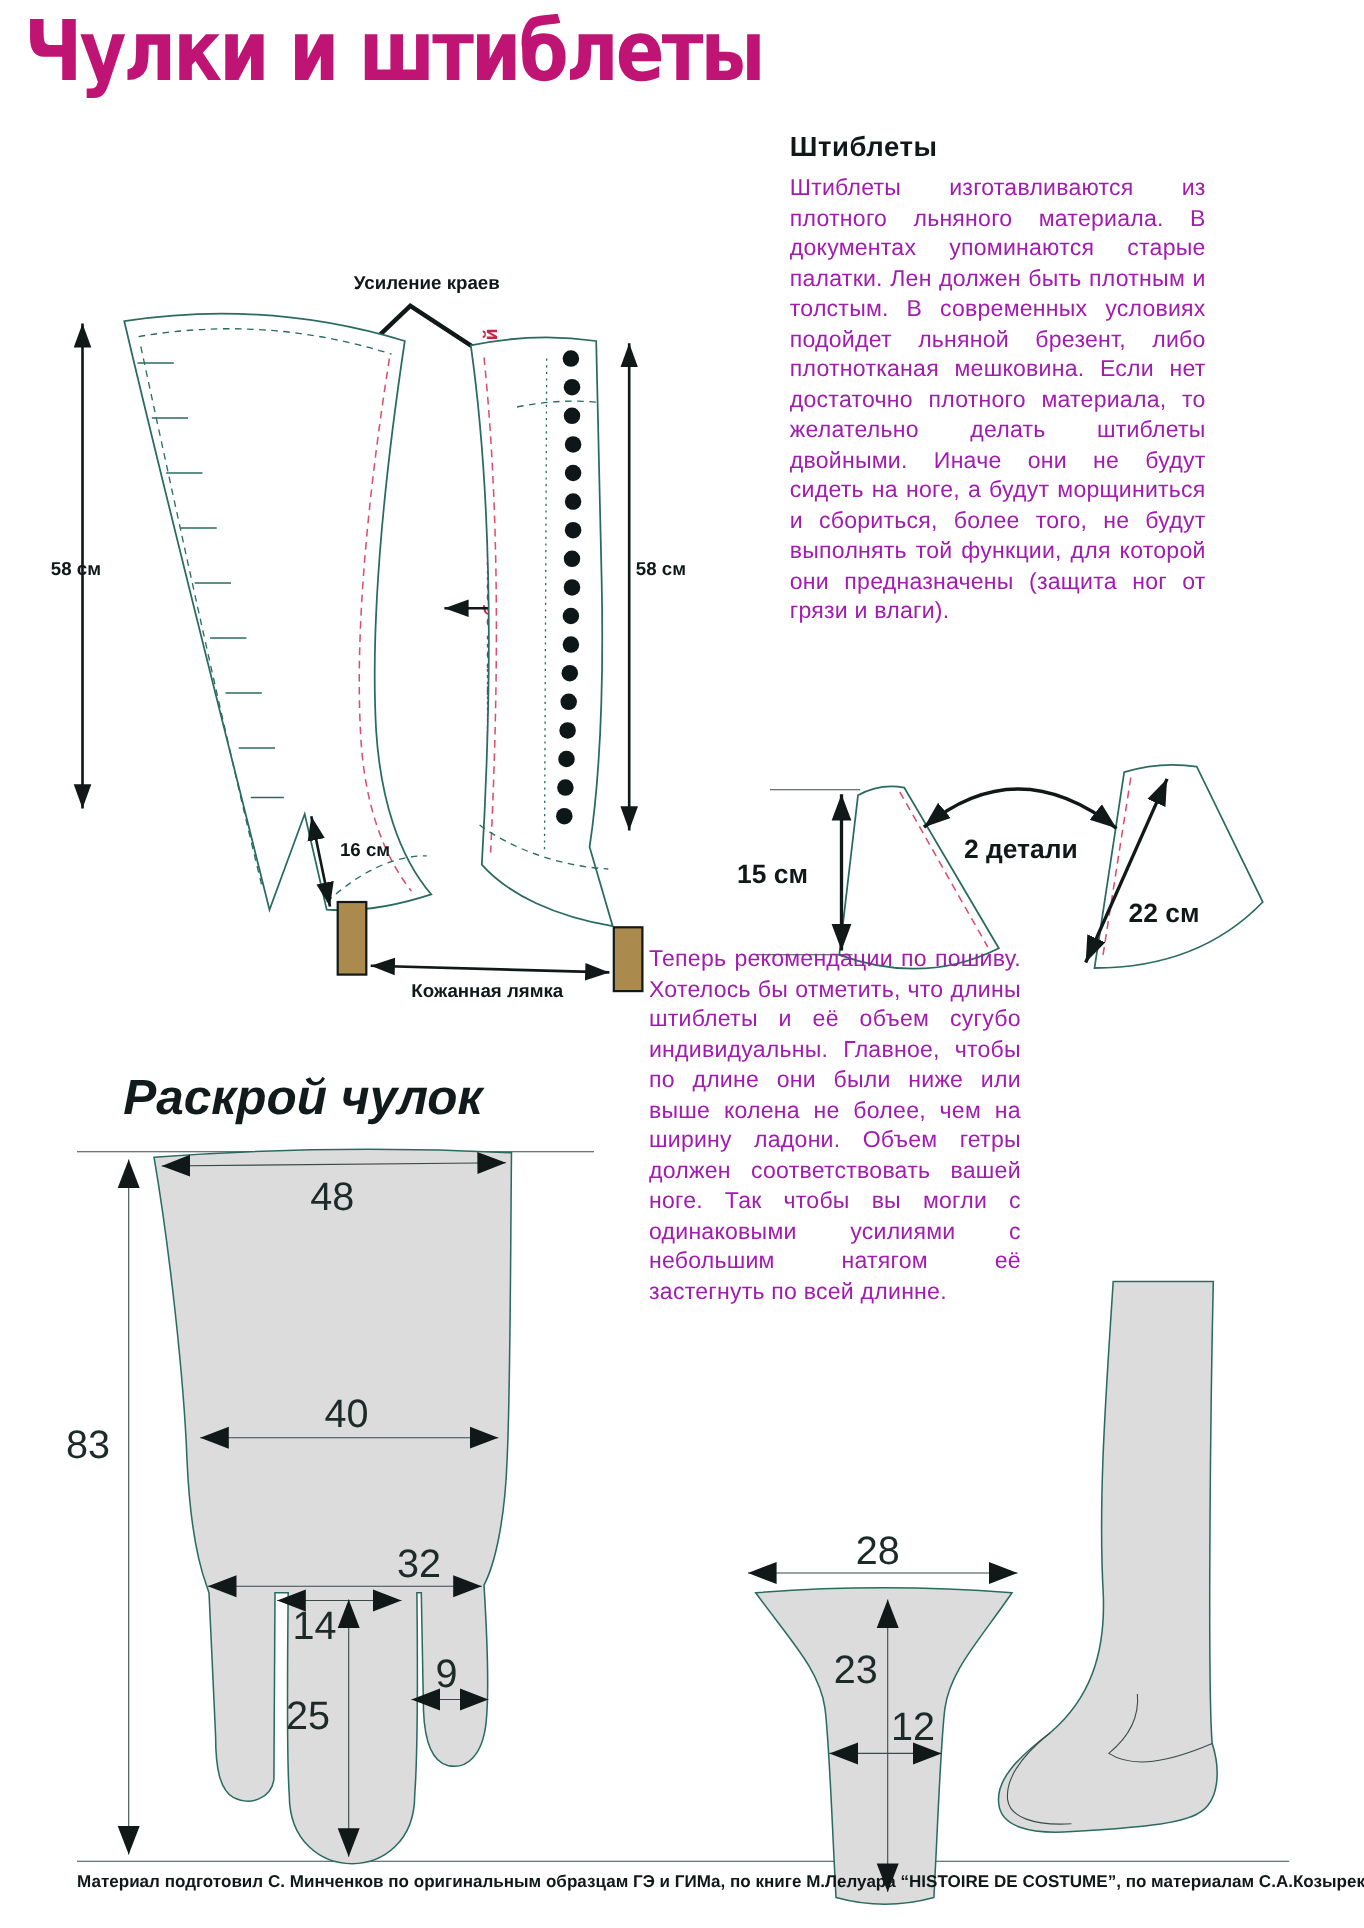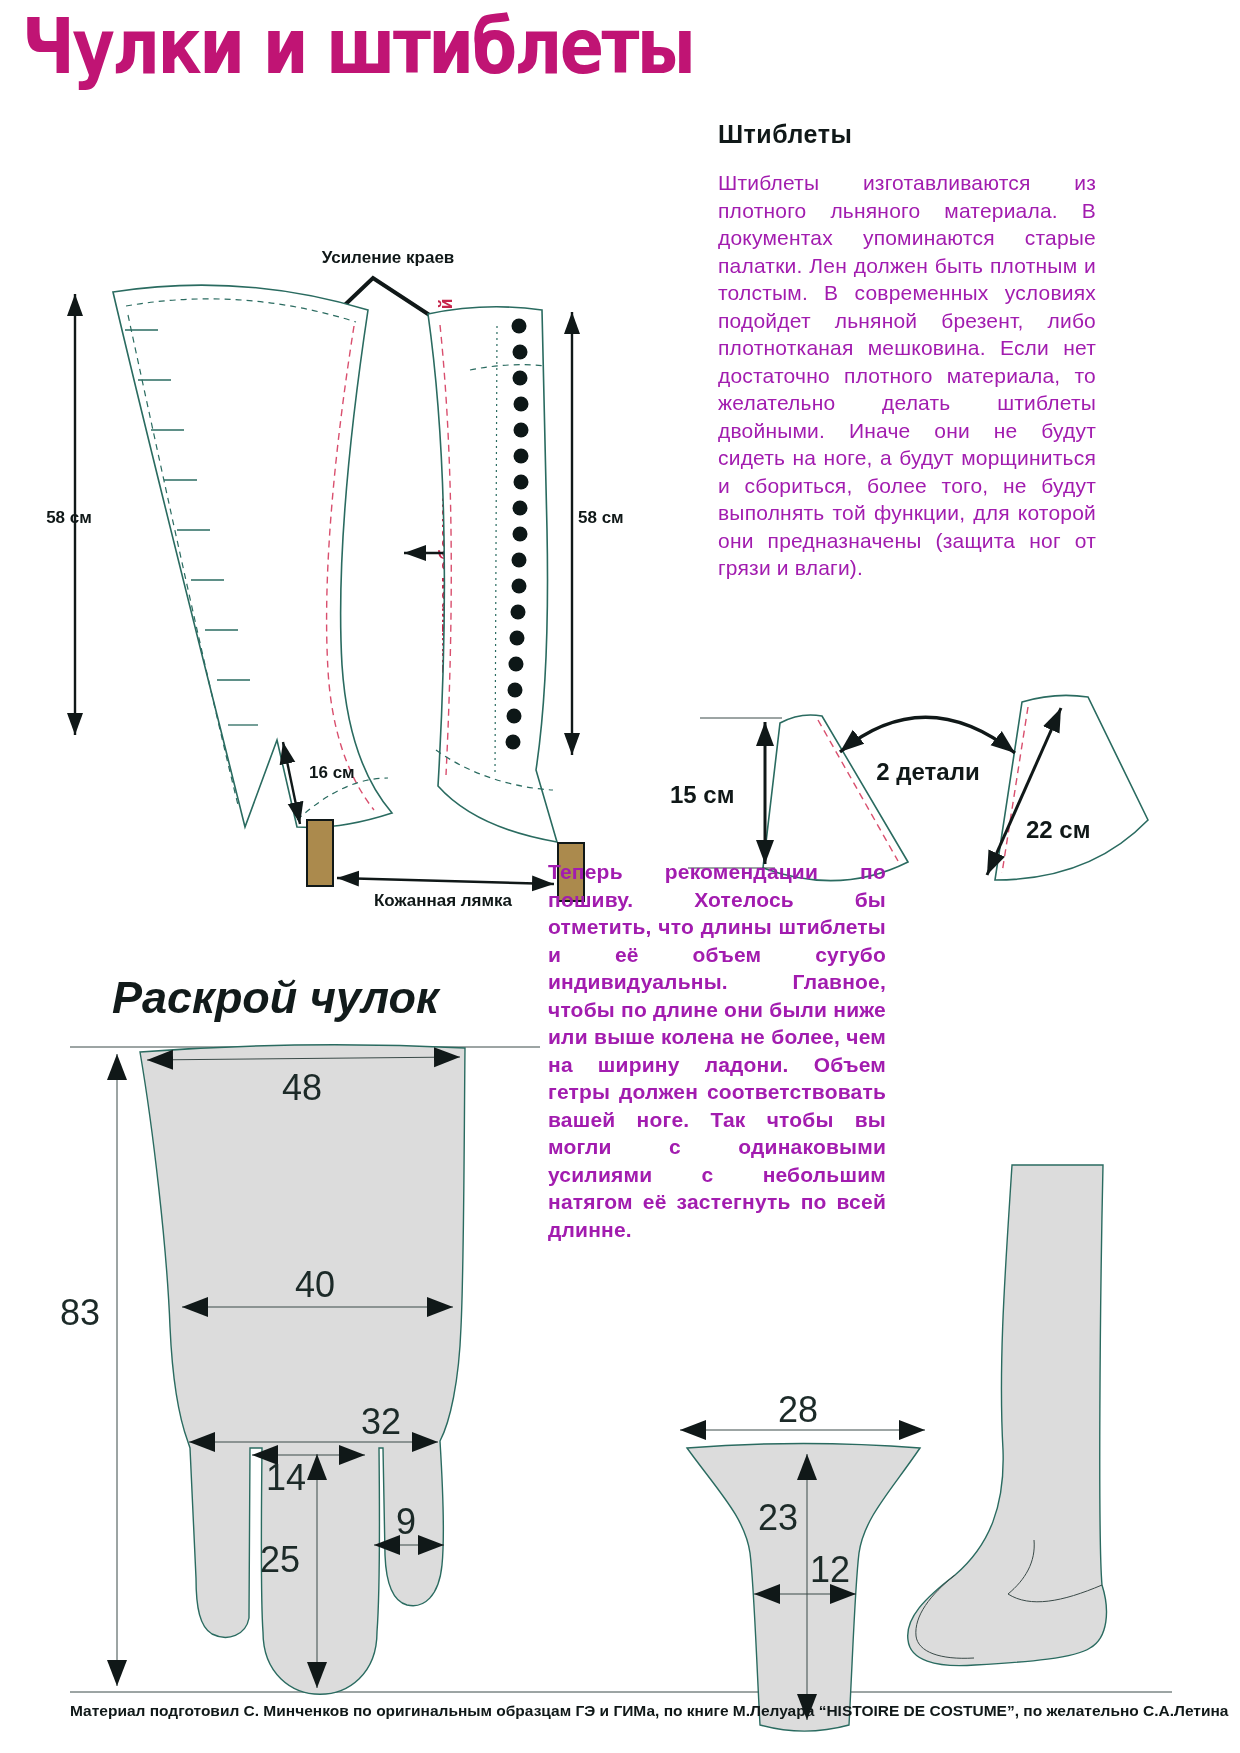"Штиблеты" .article h2 { margin-bottom: 20px -> 8px }
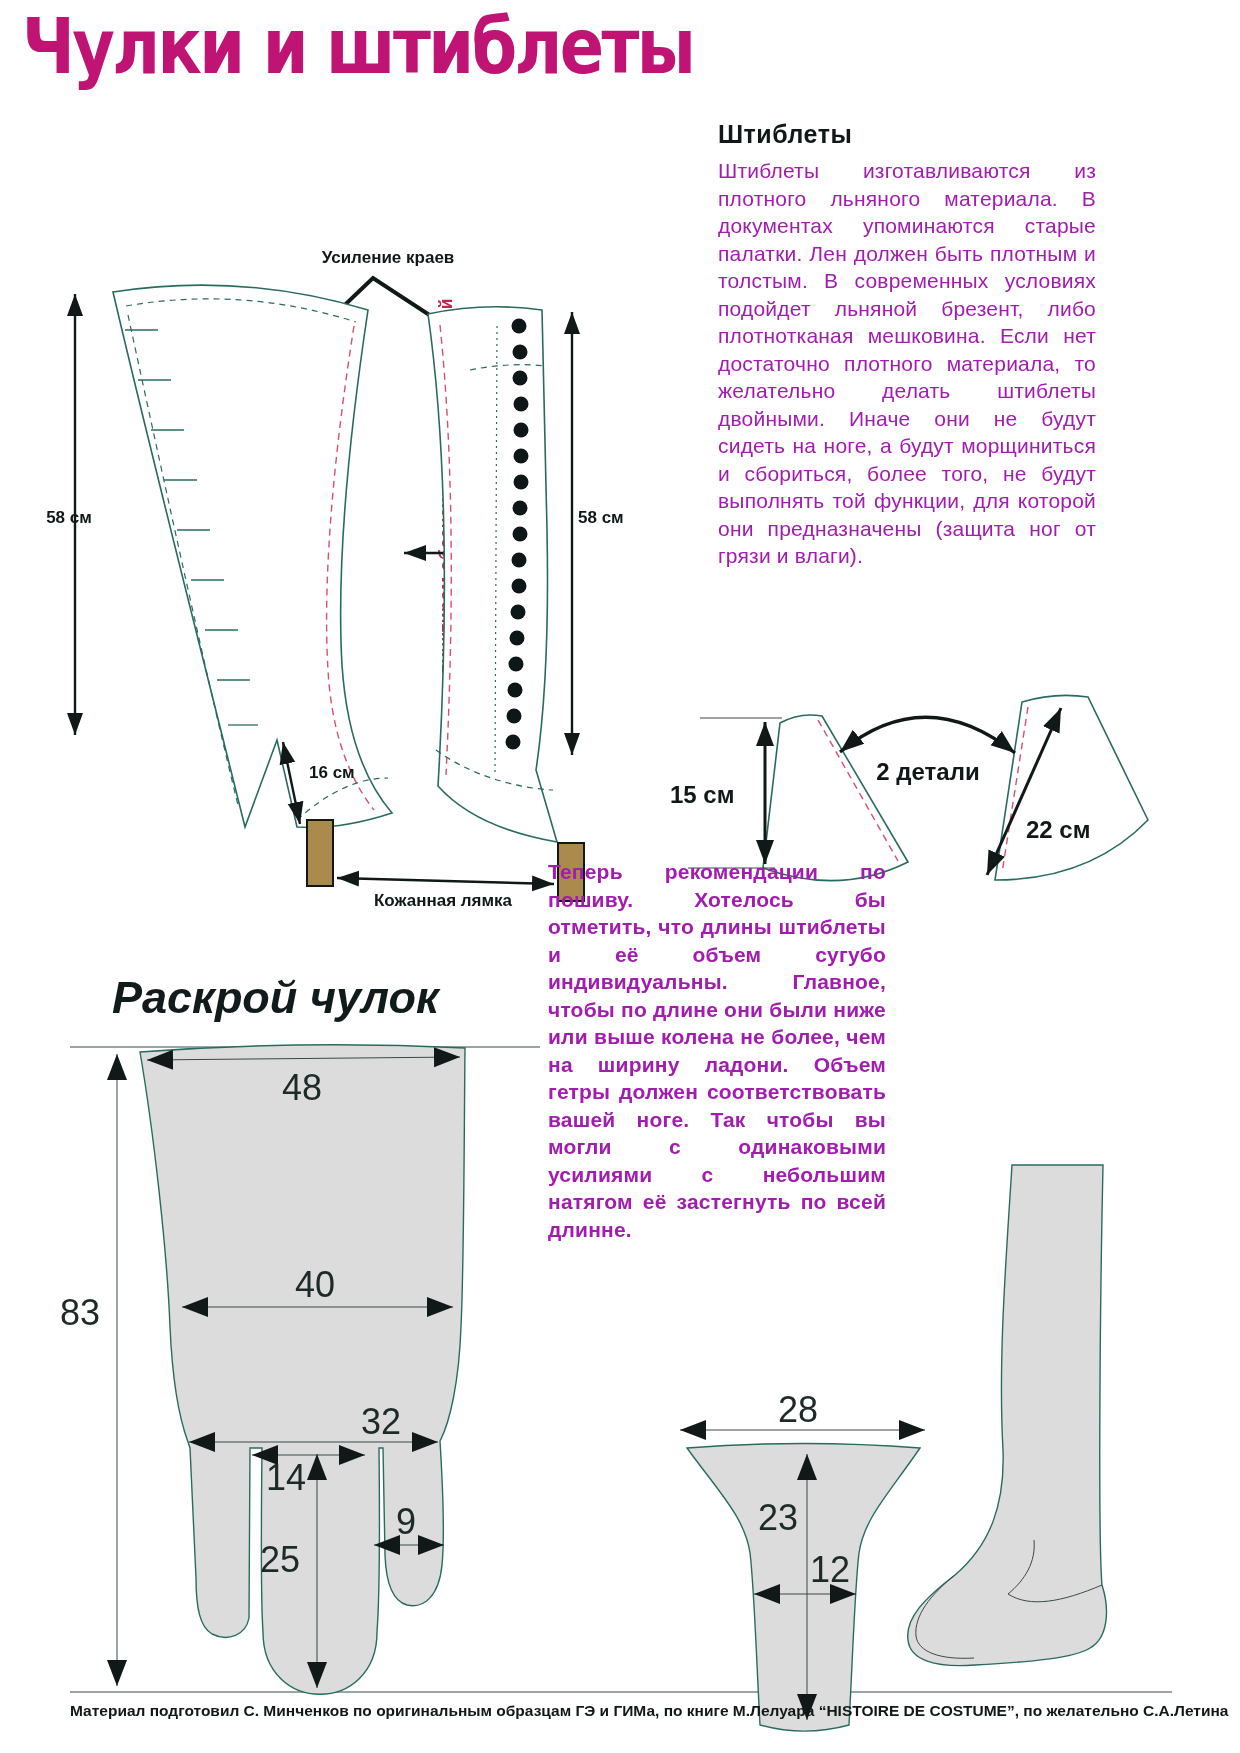"Теперь рекомендации по пошиву. Хотелось" .advice { font-weight: bold -> none; left: 548px -> 590px }
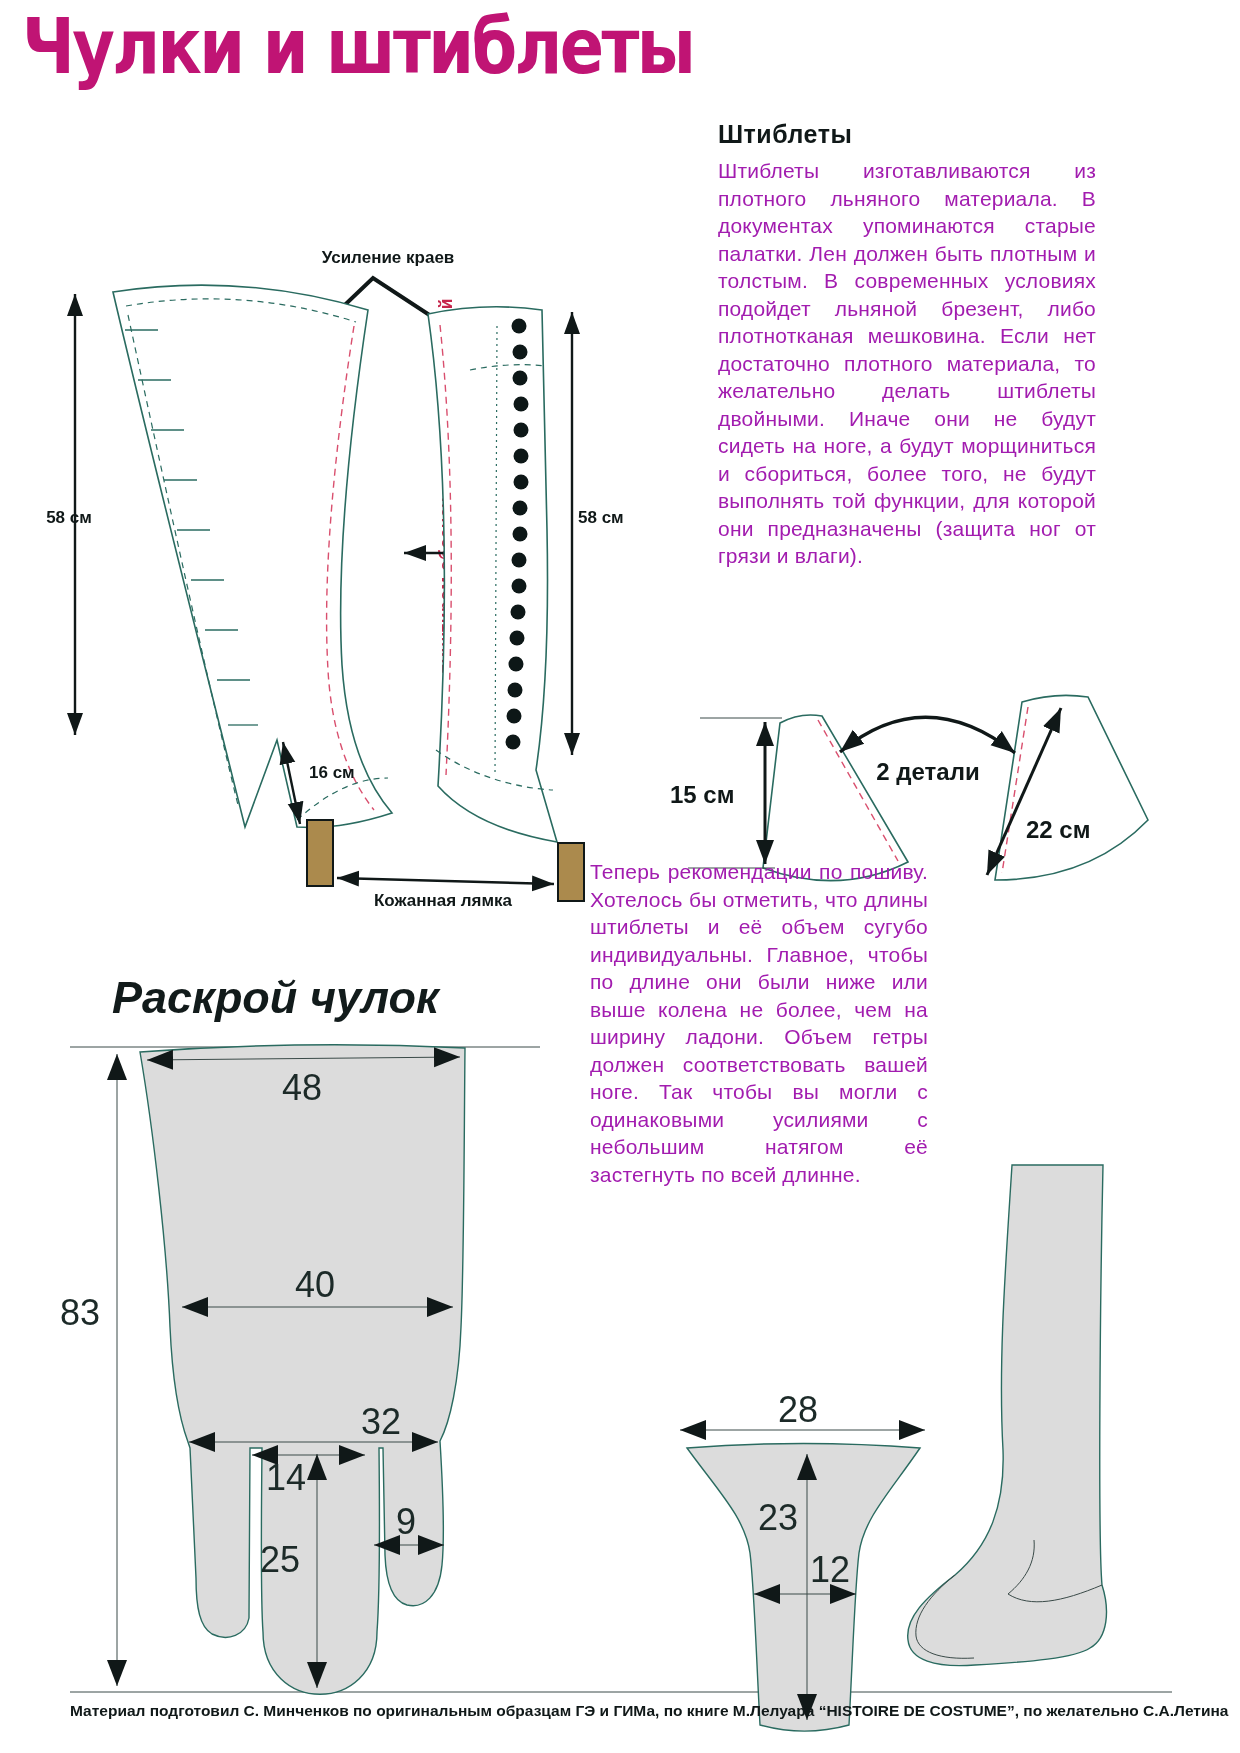"Материал подготовил С. Минченков по" div.abs { text: желательно С.А.Летина -> материалам С.А.Козырек }
